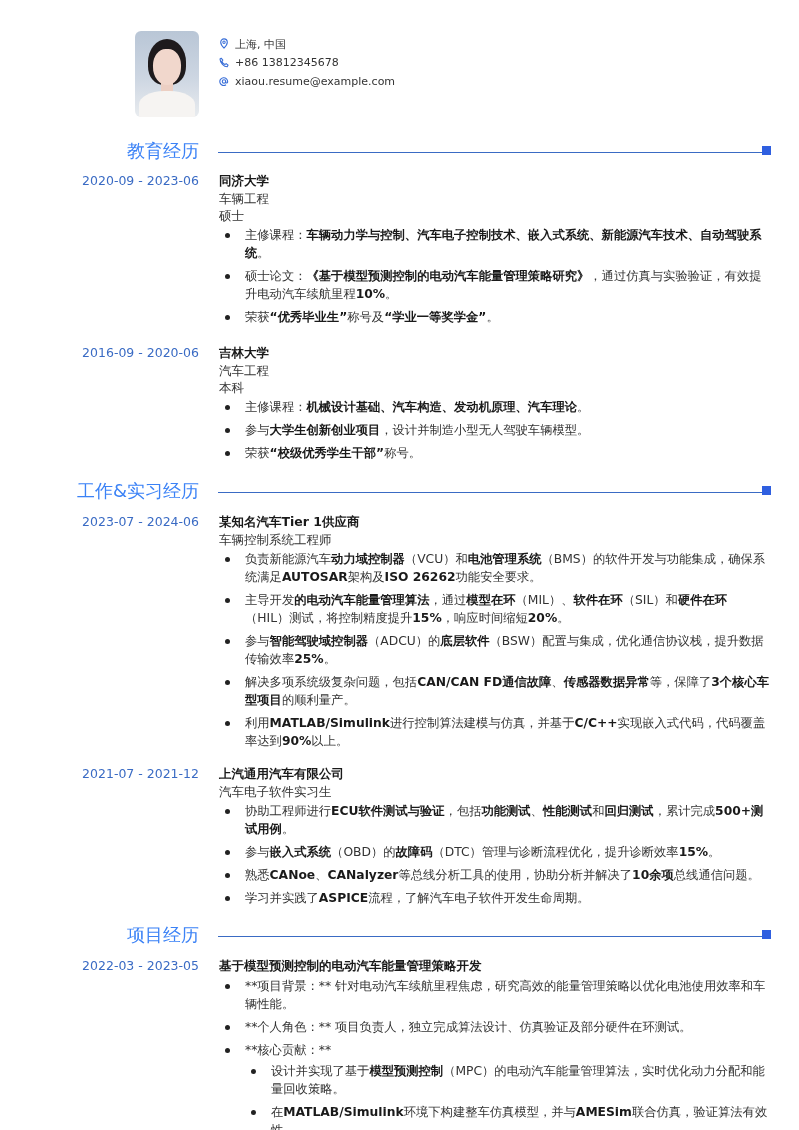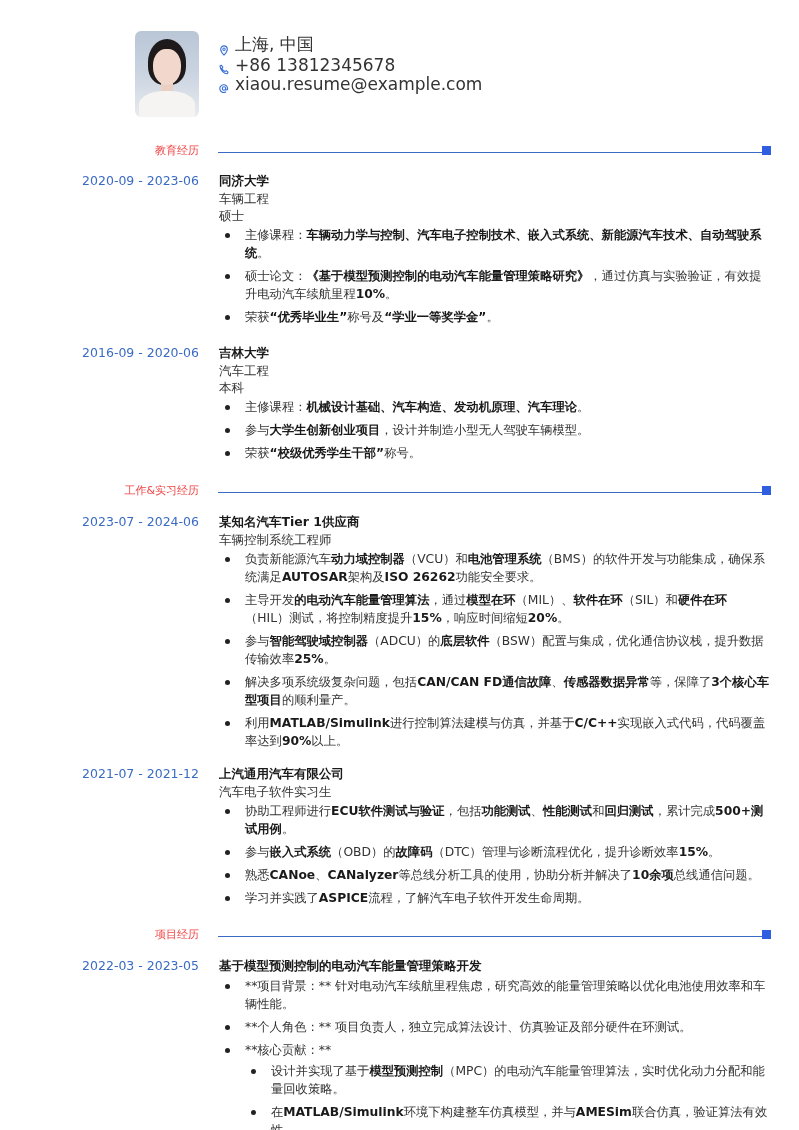"上海, 中国" .contact { align-items: flex-end -> flex-start; font-size: 17px -> 11px }
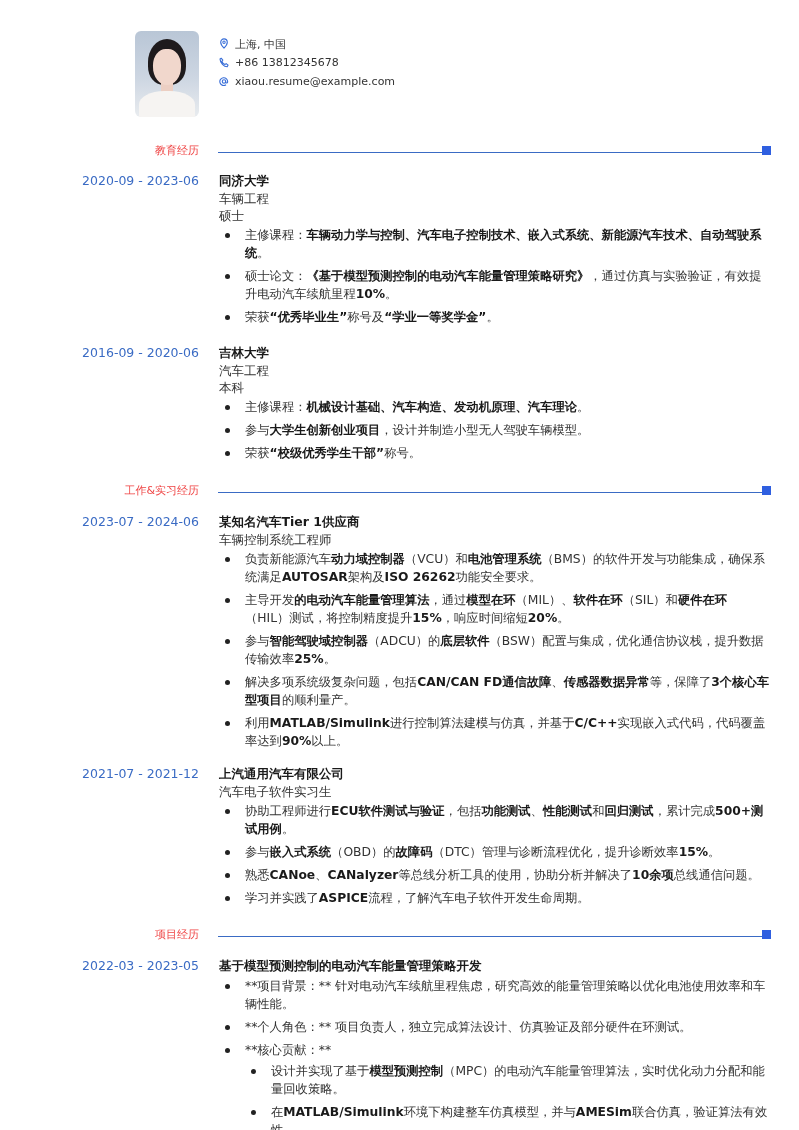"教育经历" .section-title { color: #ef4444 -> #3b82f6; font-size: 11px -> 18px }
